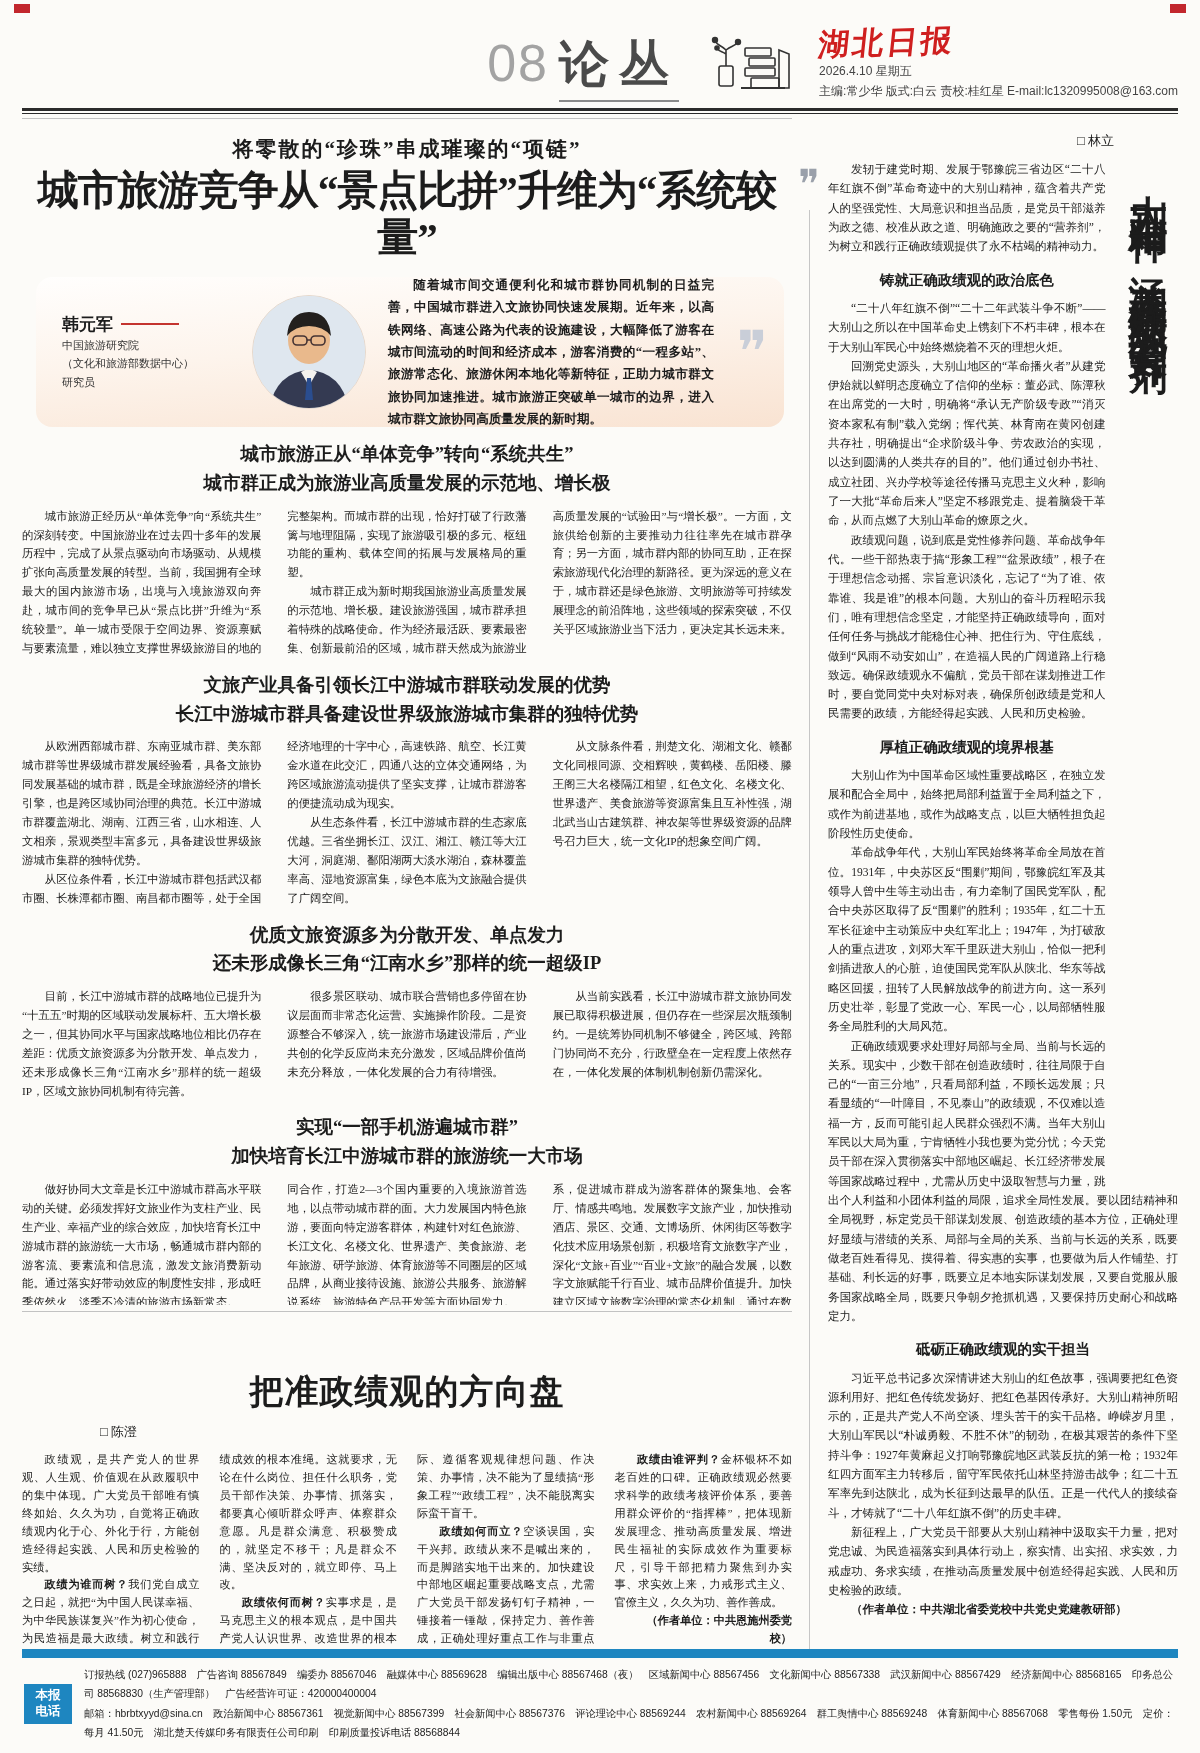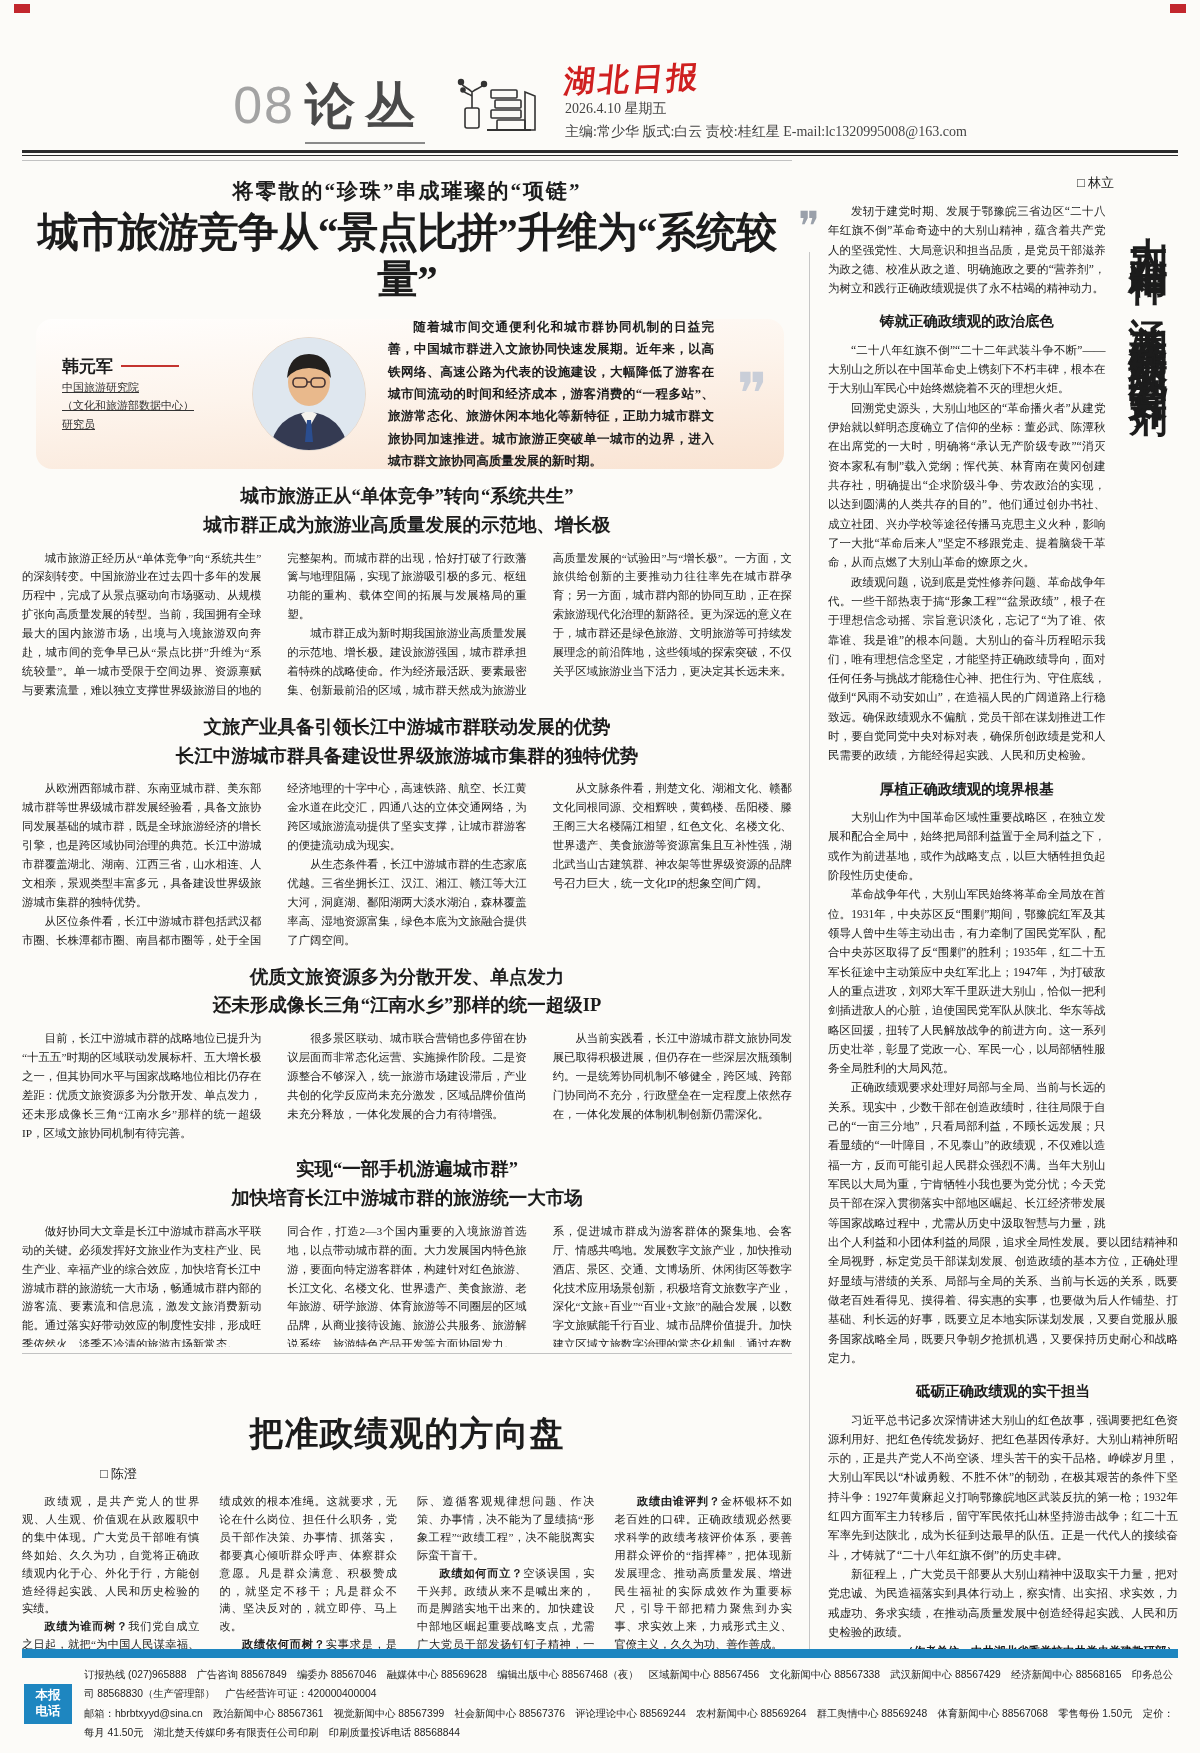"08" header { justify-content: center -> flex-end; margin-top: 36px -> none }
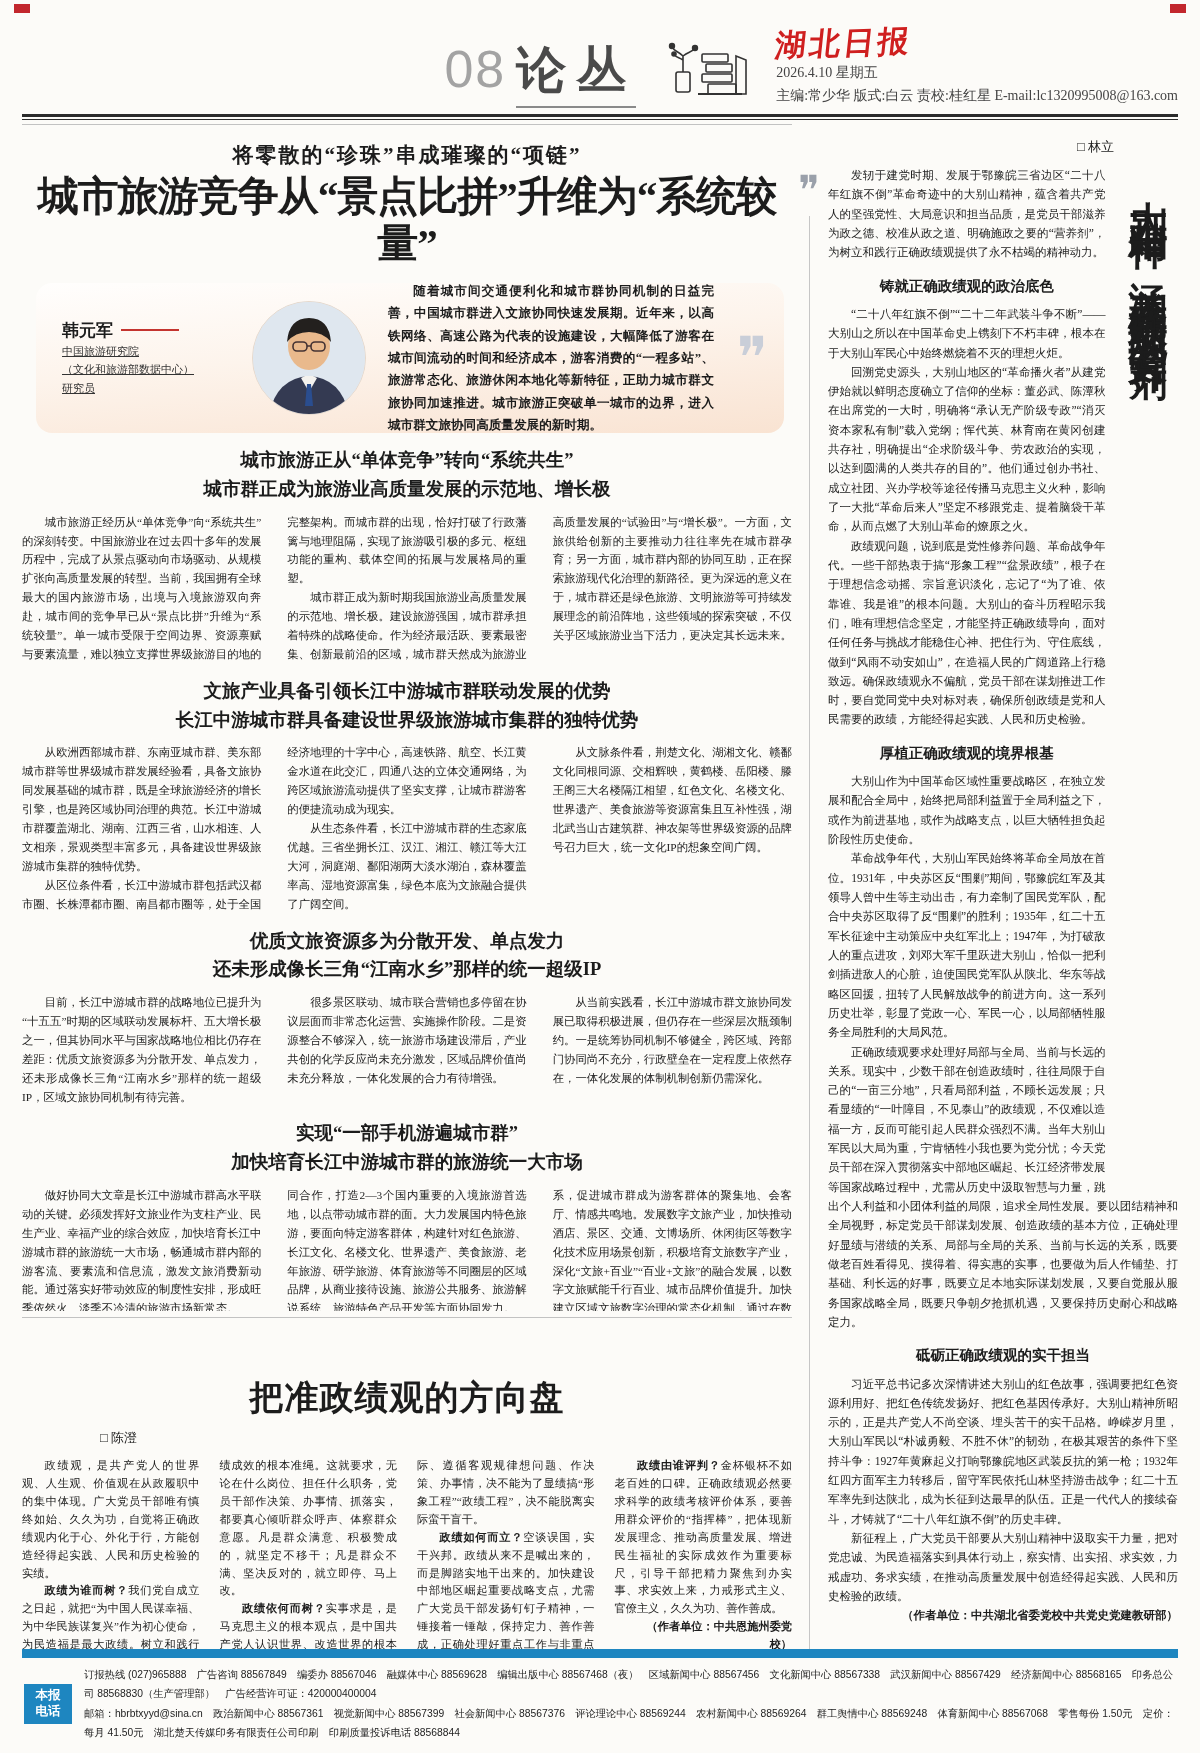"2026.4.10 星期五" .dateline,.staffline { font-family: Liberation Serif, serif -> Liberation Sans, sans-serif; font-size: 14px -> 12px }
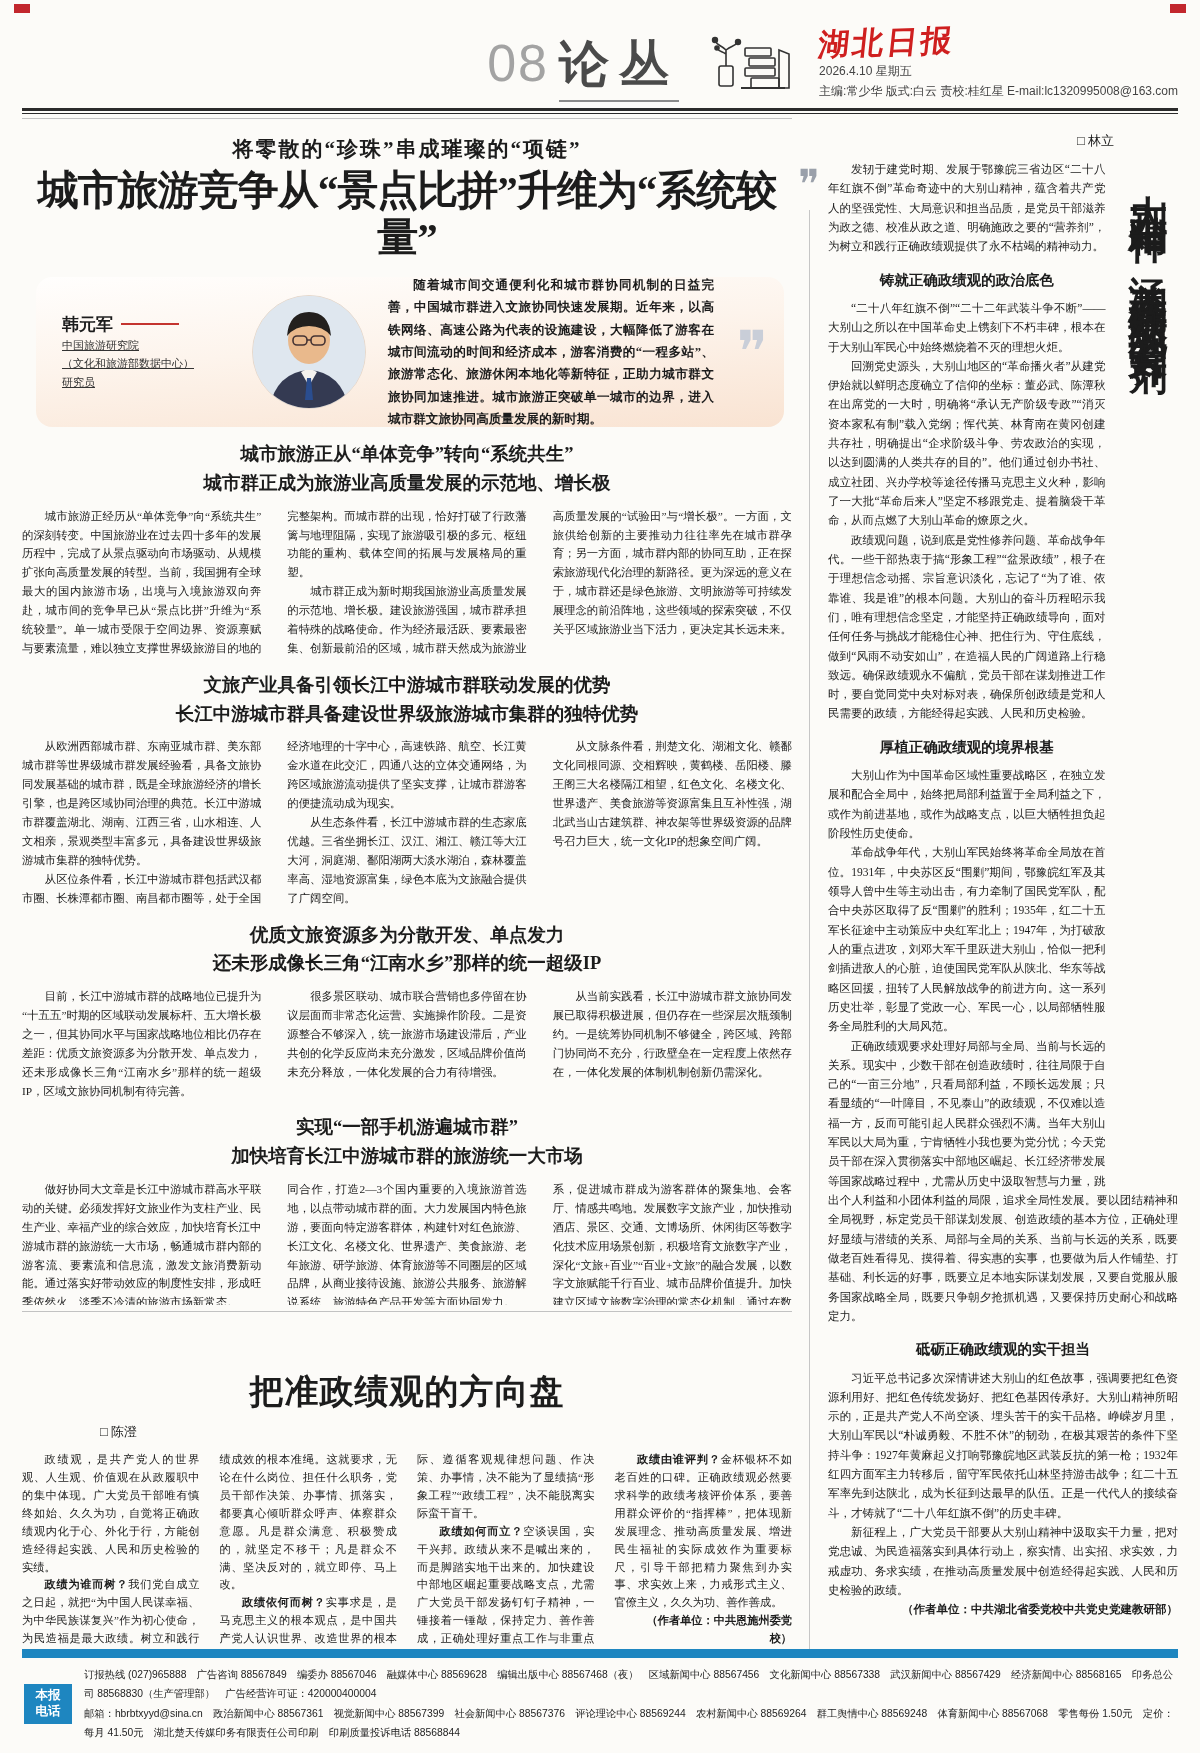"中国旅游研究院" .authaffil { text-decoration: underline -> none }
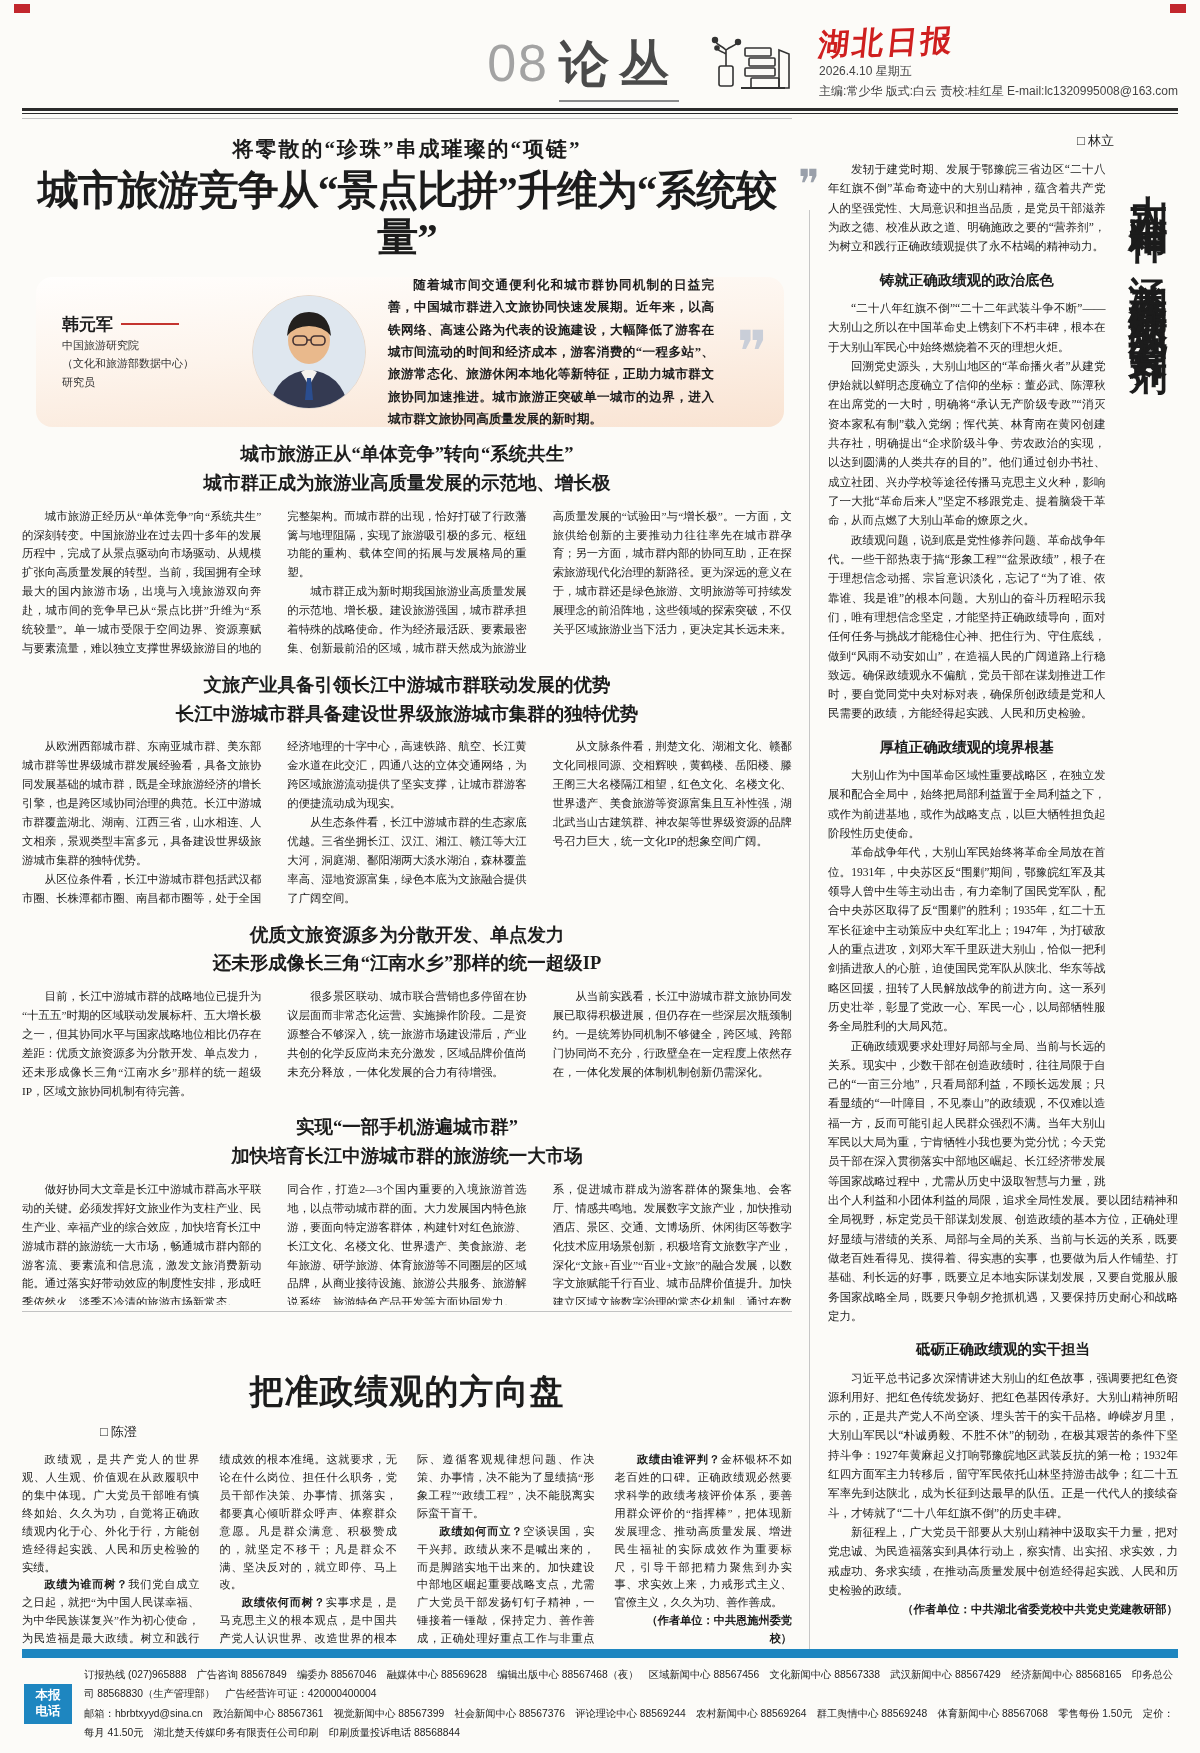"（作者单位：中共湖北省委党校中共党史党建教研部）" .r-attrib { text-align: right -> left }
